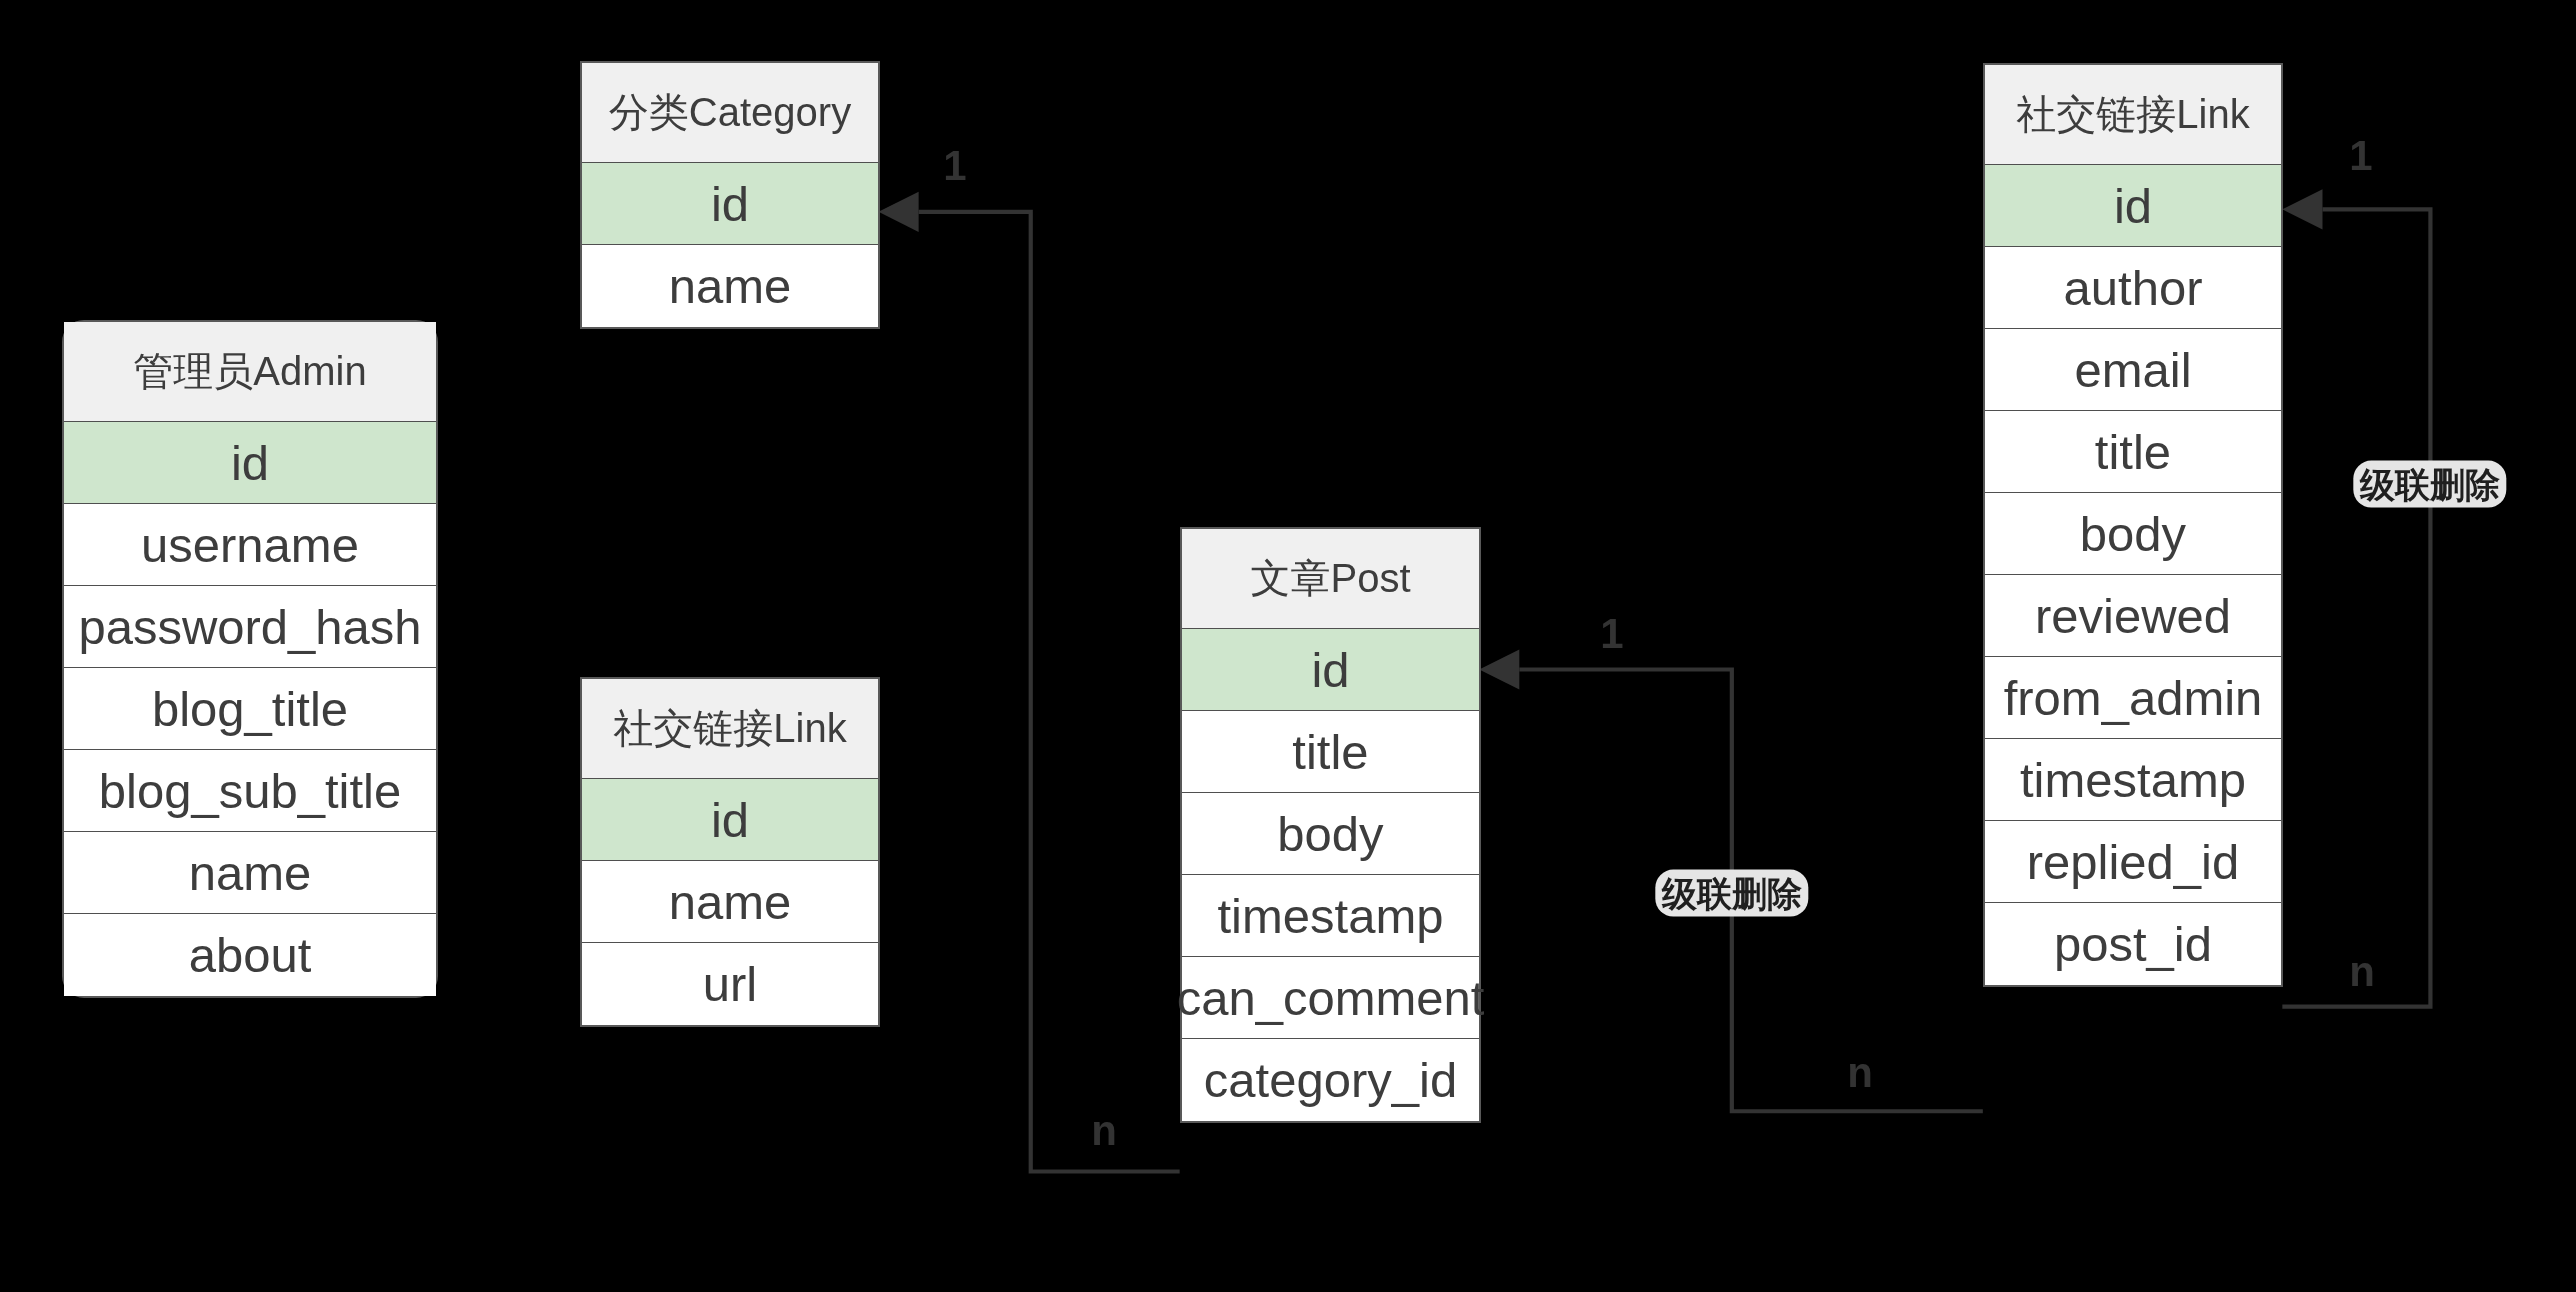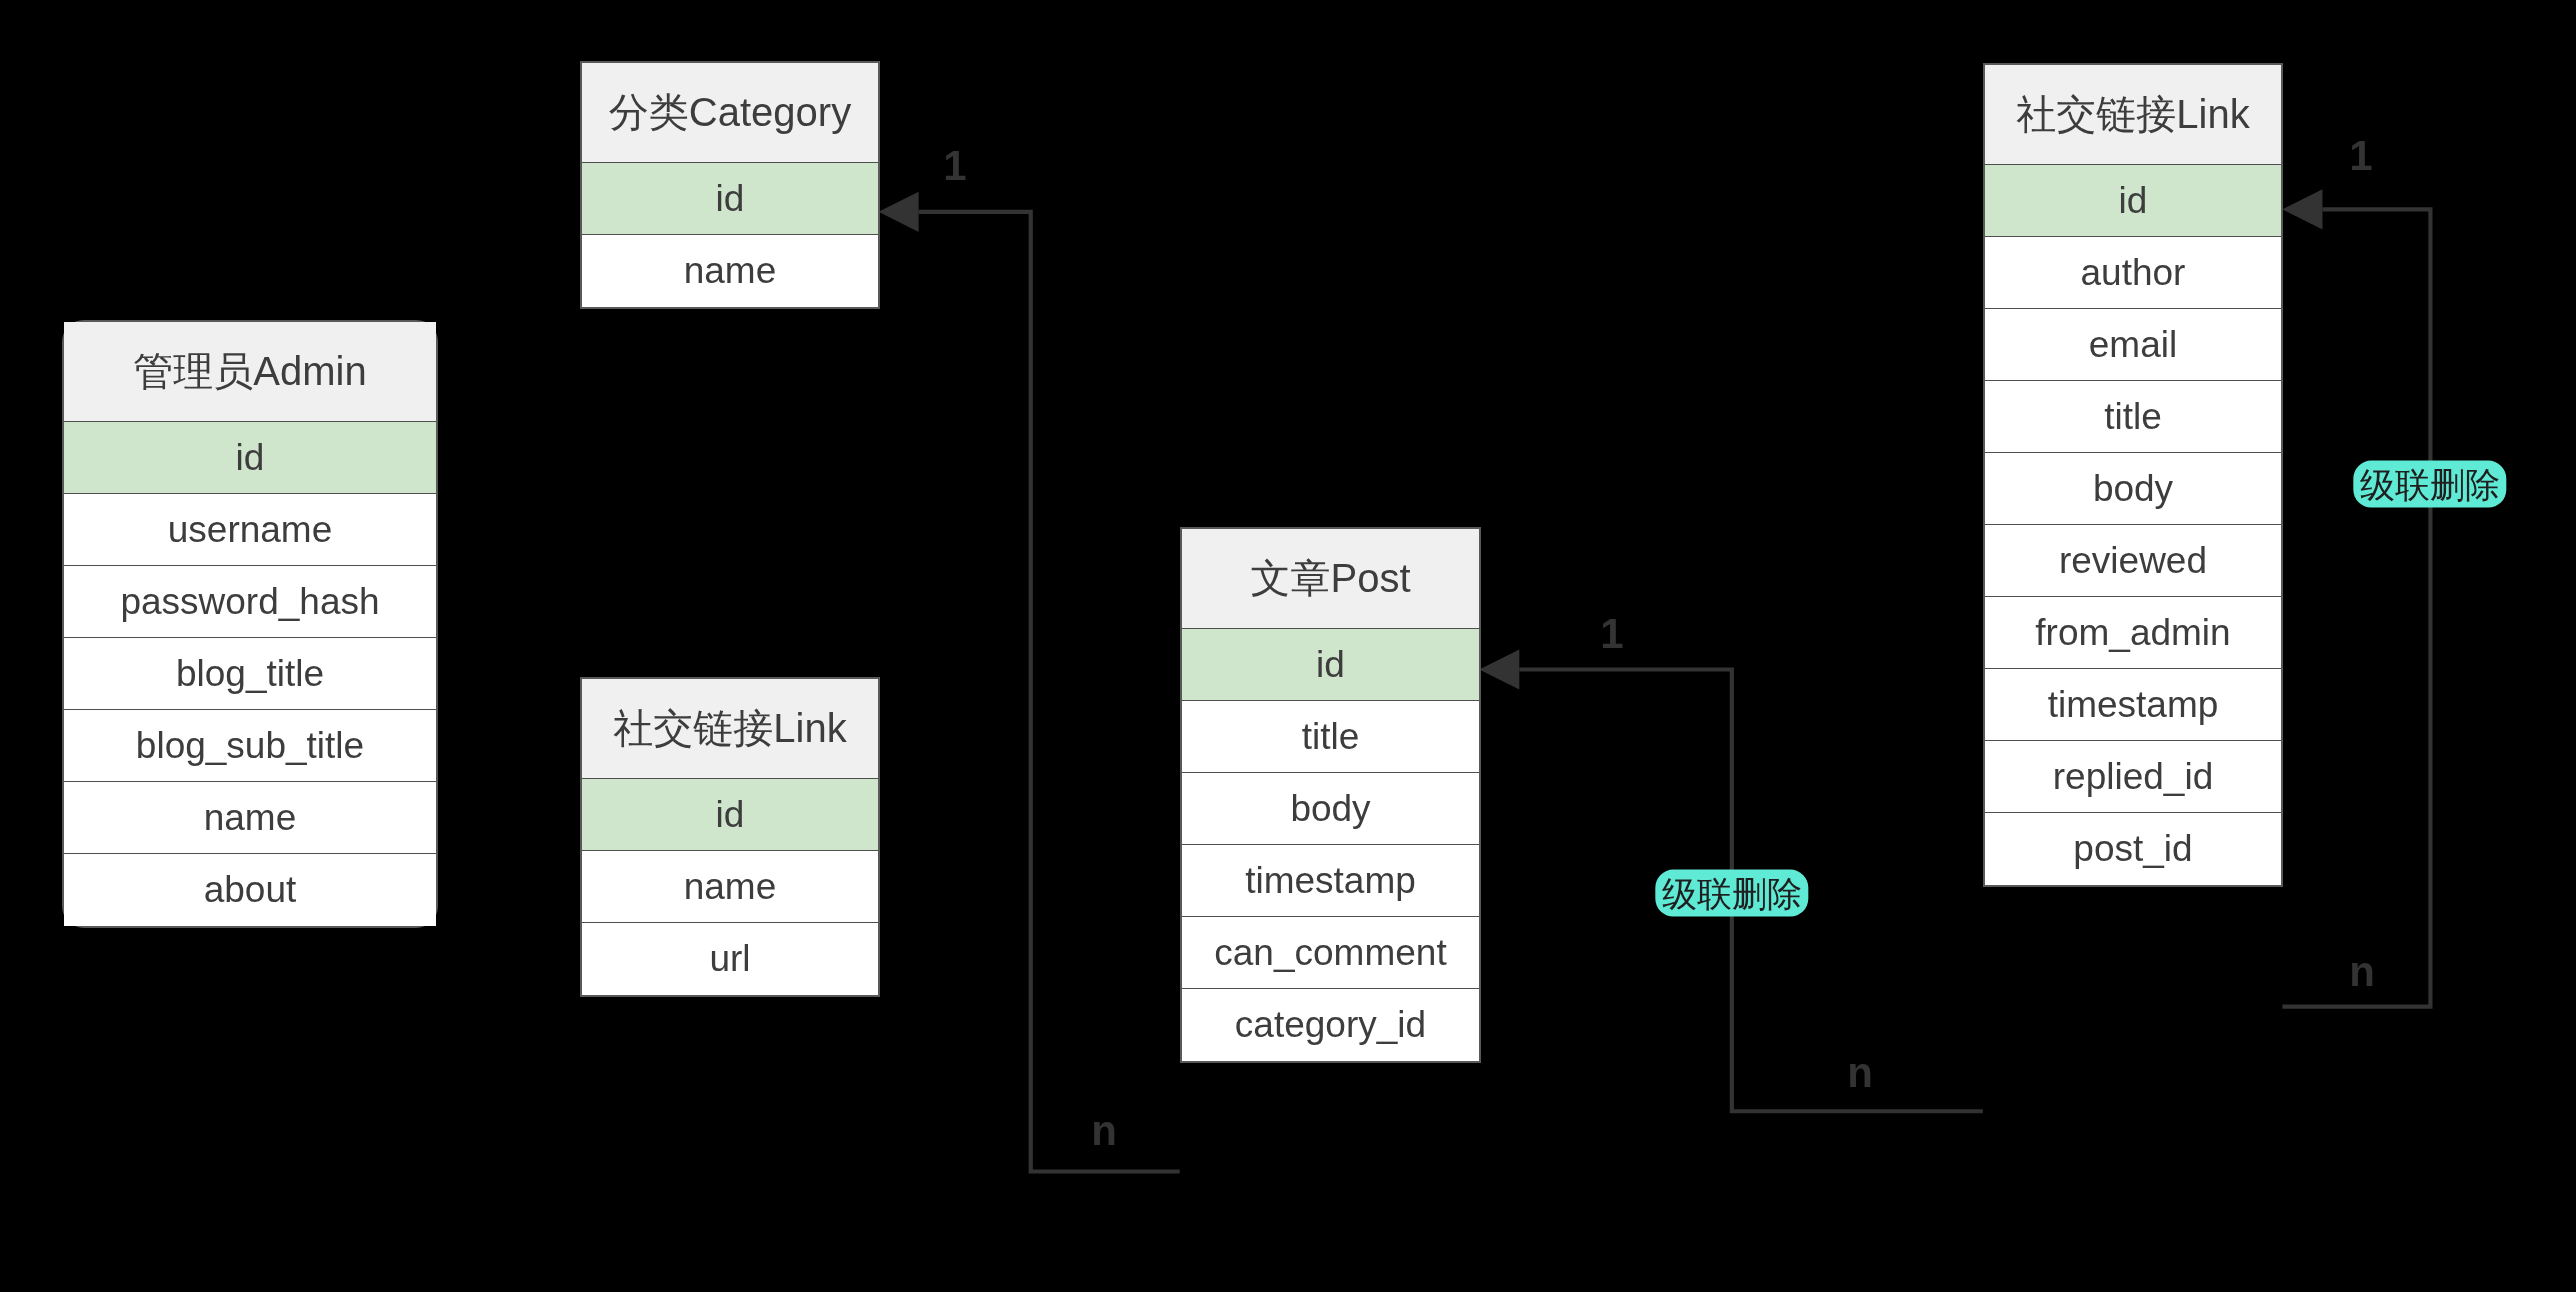"id" .t-row { font-size: 37px -> 49px; height: 72px -> 82px }
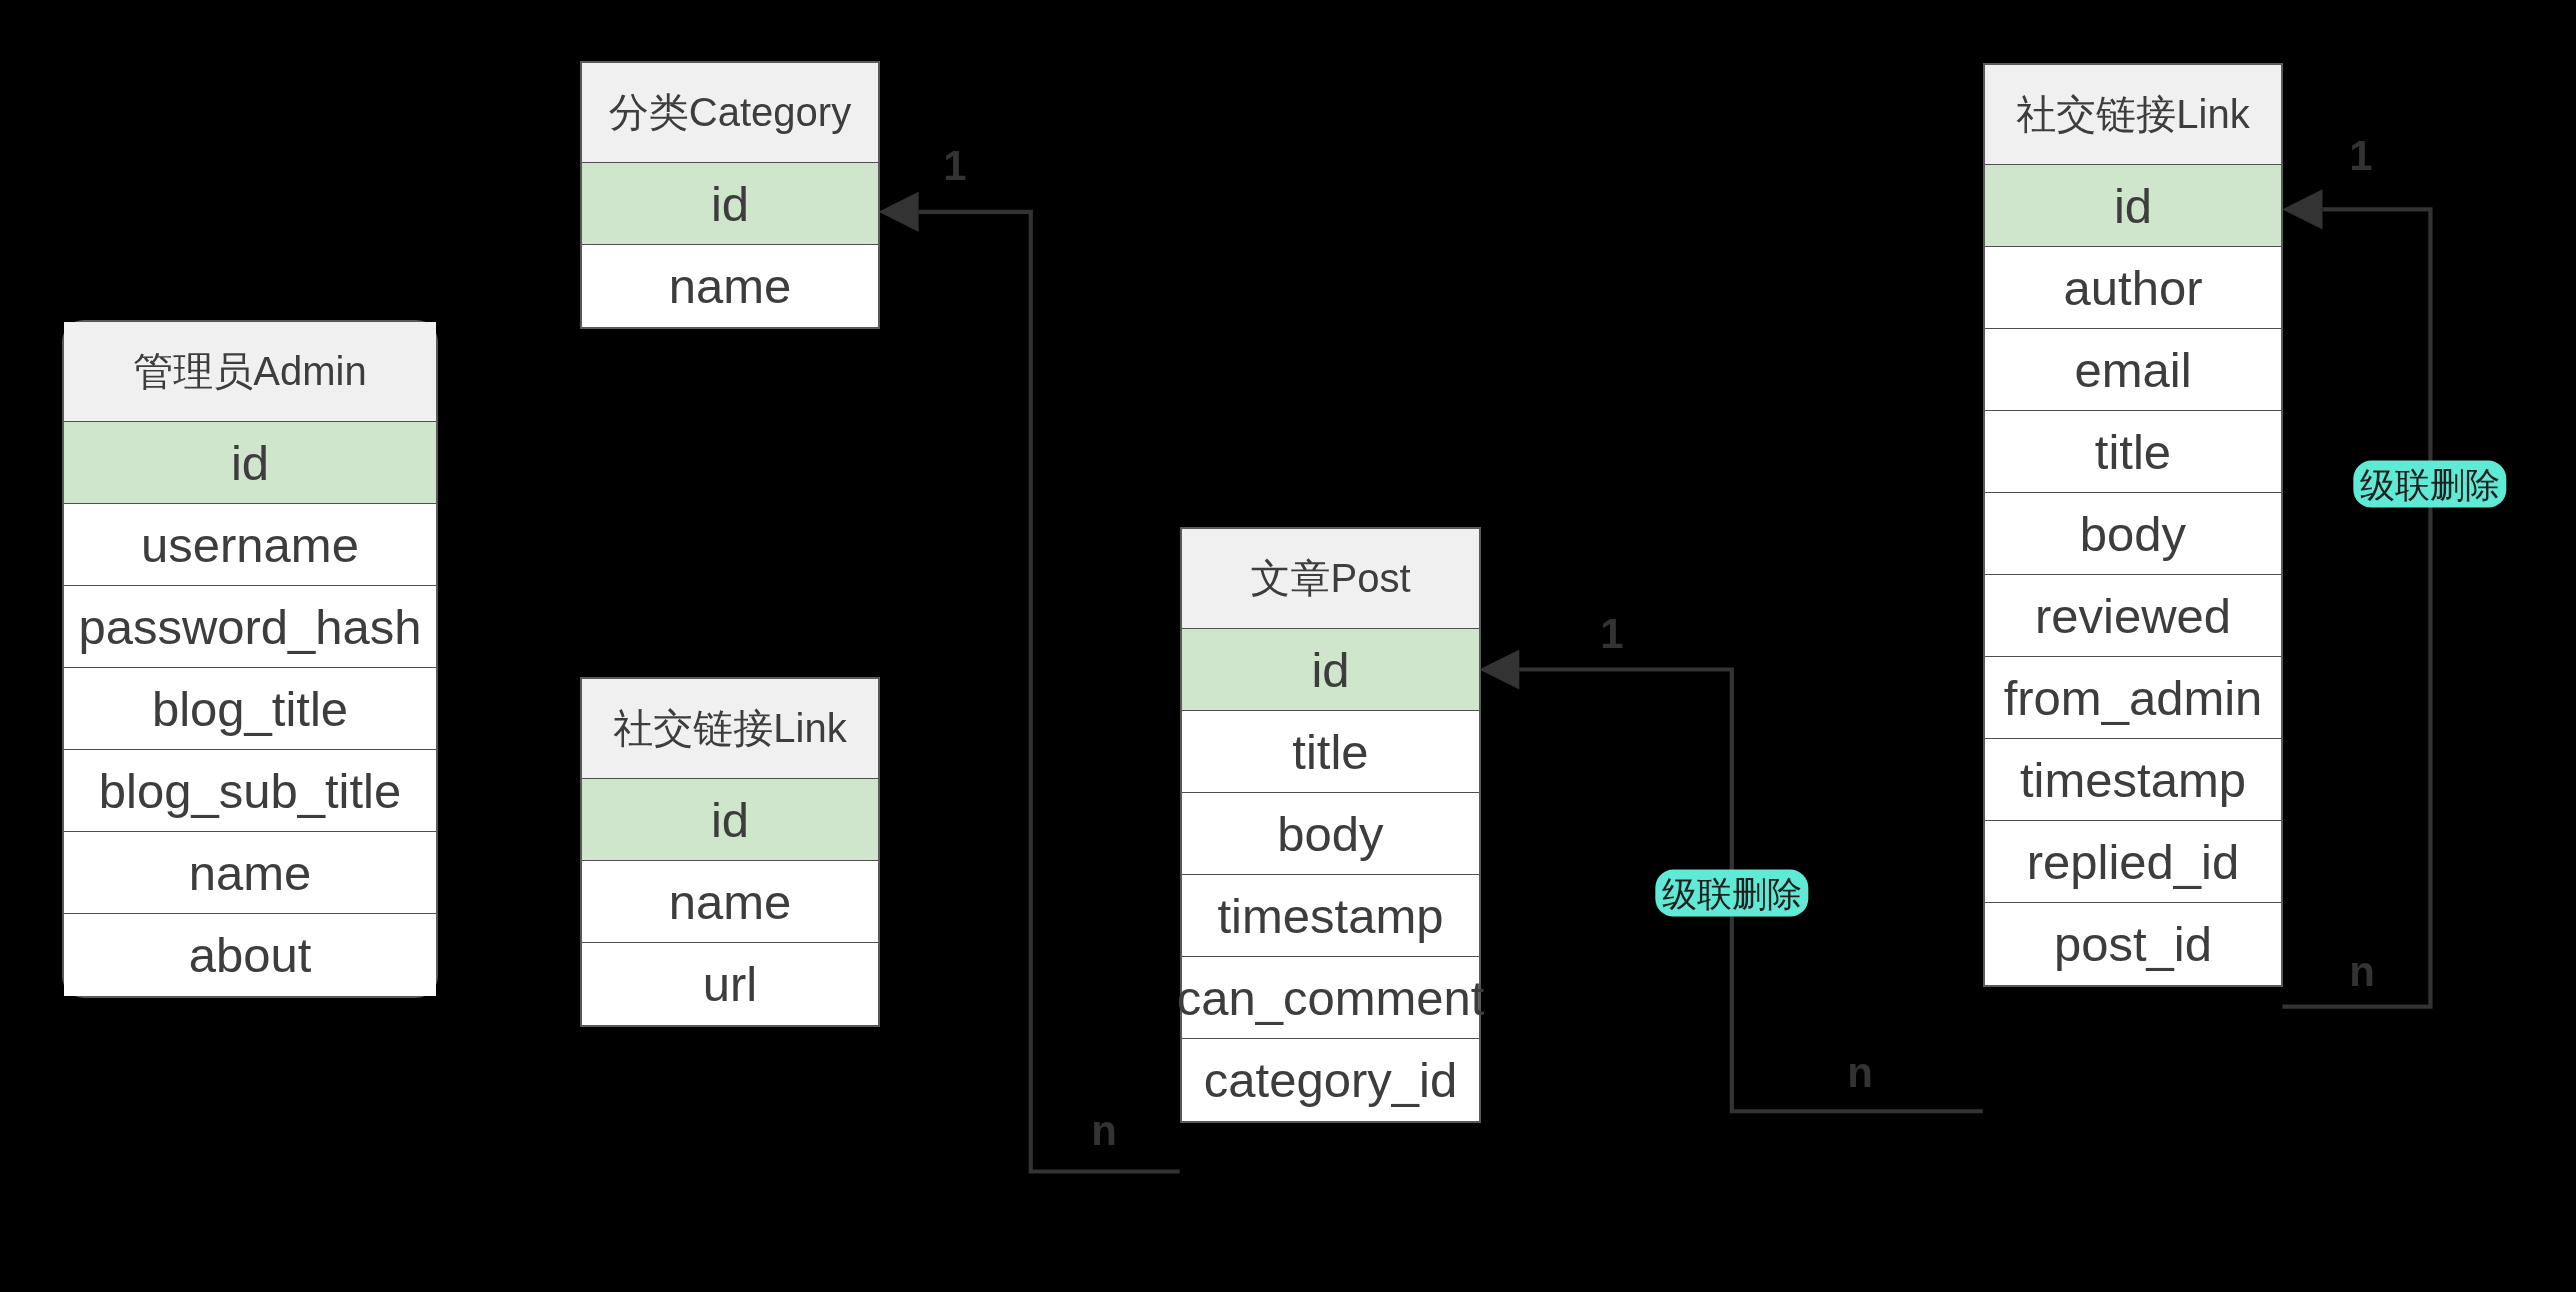"级联删除" .note-label { background: #5eead4 -> #e5e5e5; font-weight: normal -> bold }
